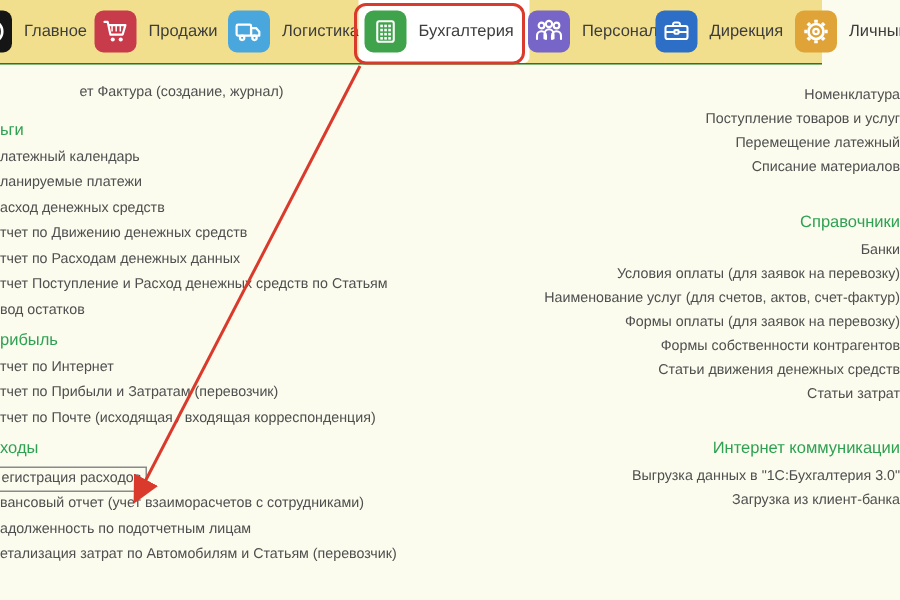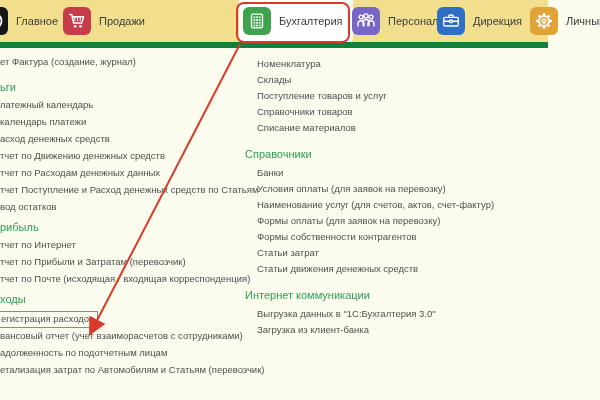"Главное" .topbar { border-bottom: 6px solid #15803d -> 1px solid #15803d }
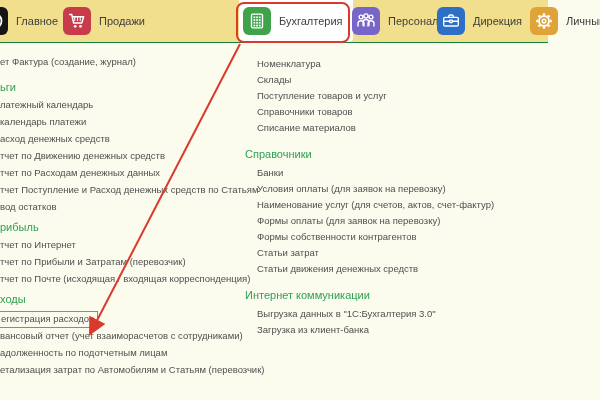"Логистика" div.tab { html: none -> <div> <div> <svg> <rect></rect> <path></path> <circle></circle> <circle></circle> </svg> </div> <span>Логистика</span> </div> }
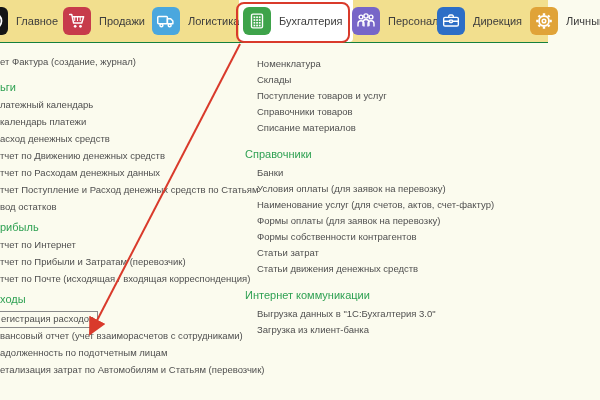"ет Фактура (создание, журнал)" .top-link { text-align: none -> center }
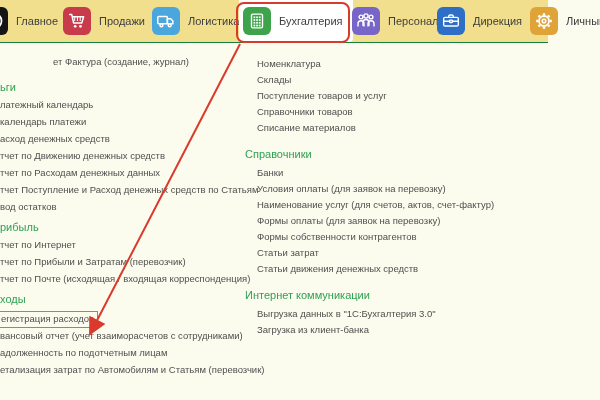"Номенклатура" .col-right { text-align: none -> right }
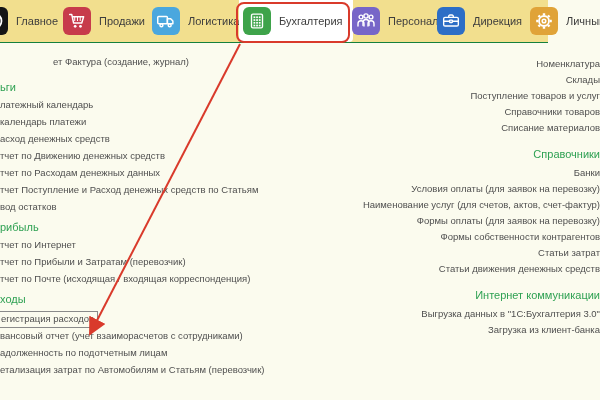"Склады" div.link { html: <div>Склады</div> -> none }
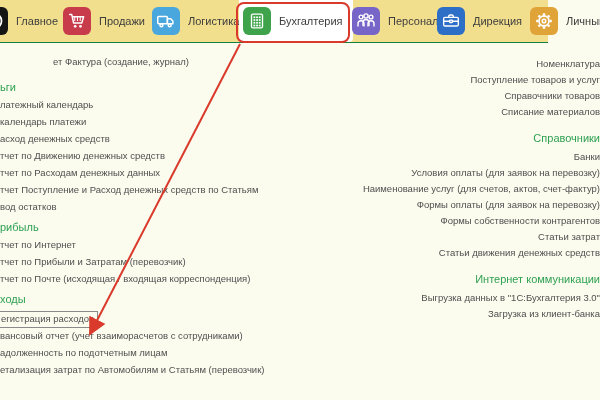"Справочники товаров" div.link { text: Справочники товаров -> Перемещение латежный }
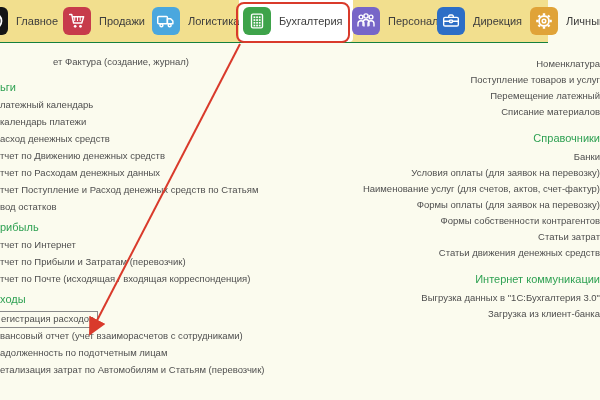"календарь платежи" div.link { text: календарь -> ланируемые }
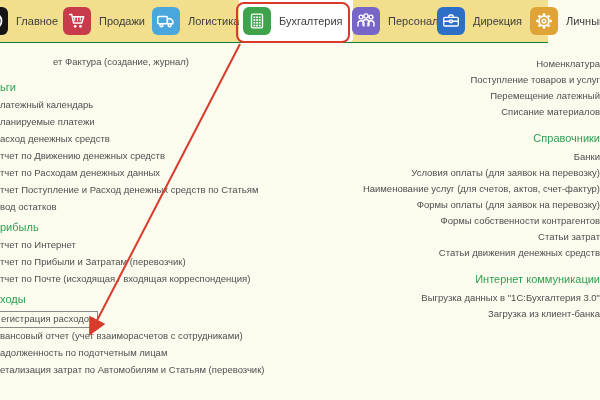"Справочники" .col-right .sec-h { margin: 14px 0 6px -> 24px 0 6px }
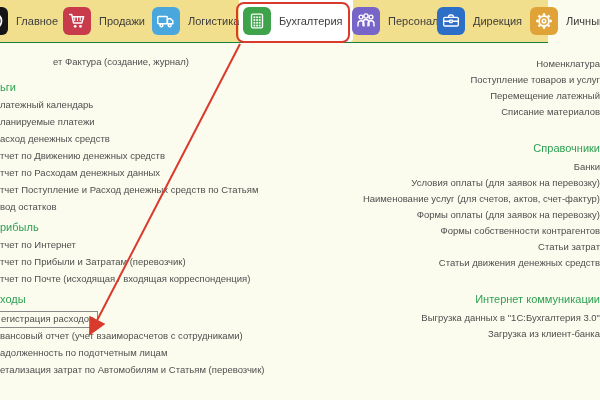"Статьи затрат" div.link { order: before "Статьи движения денежных средств" -> after "Статьи движения денежных средств" }
